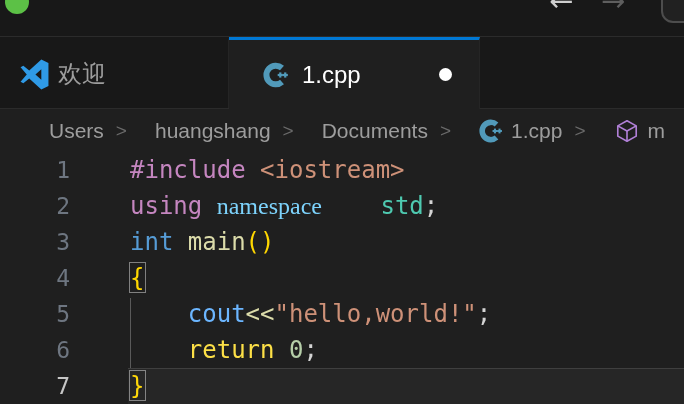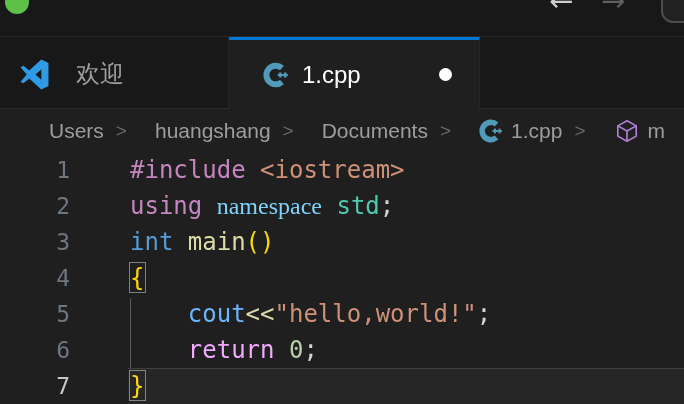"欢迎" .tab-welcome { gap: 26px -> 8px }
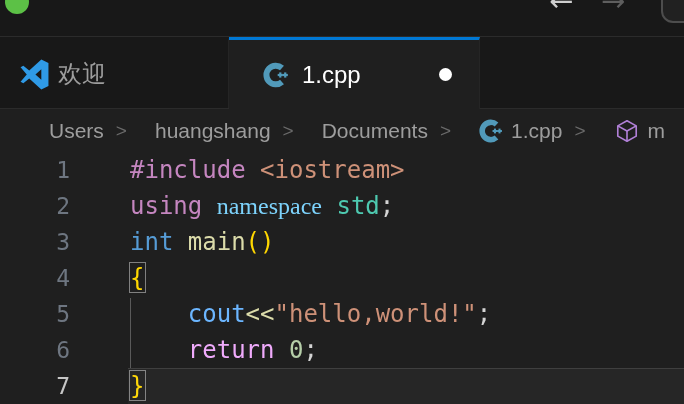"std" span { margin-left: none -> 44px }
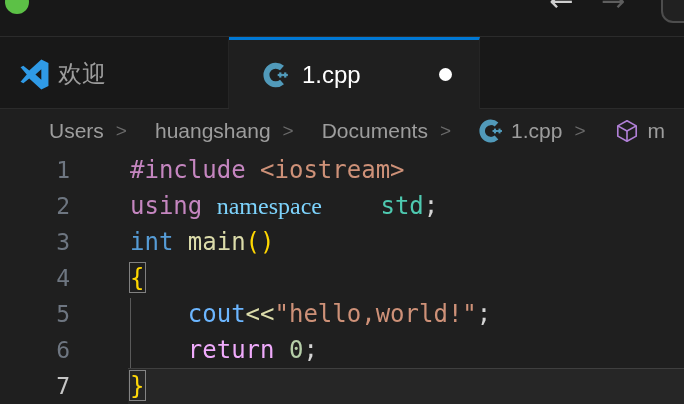"return" span { color: #f0abfc -> #fde047 }
